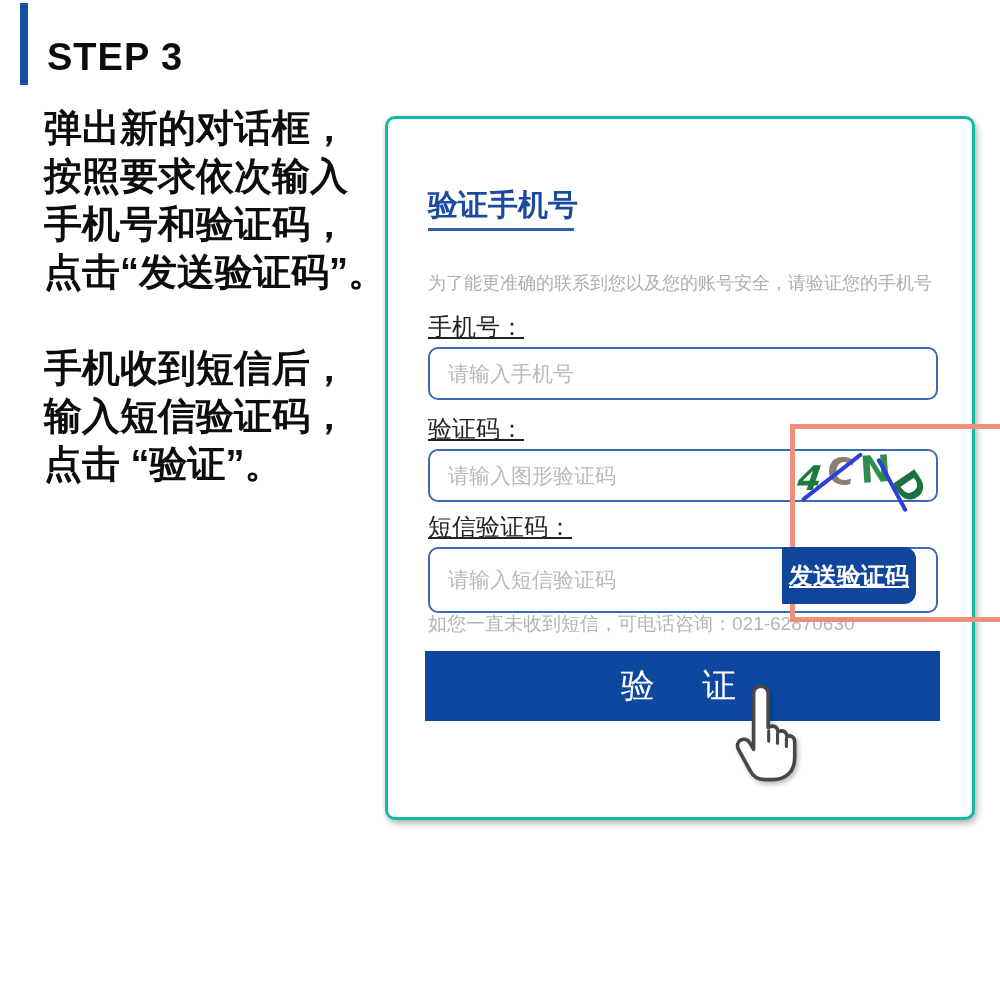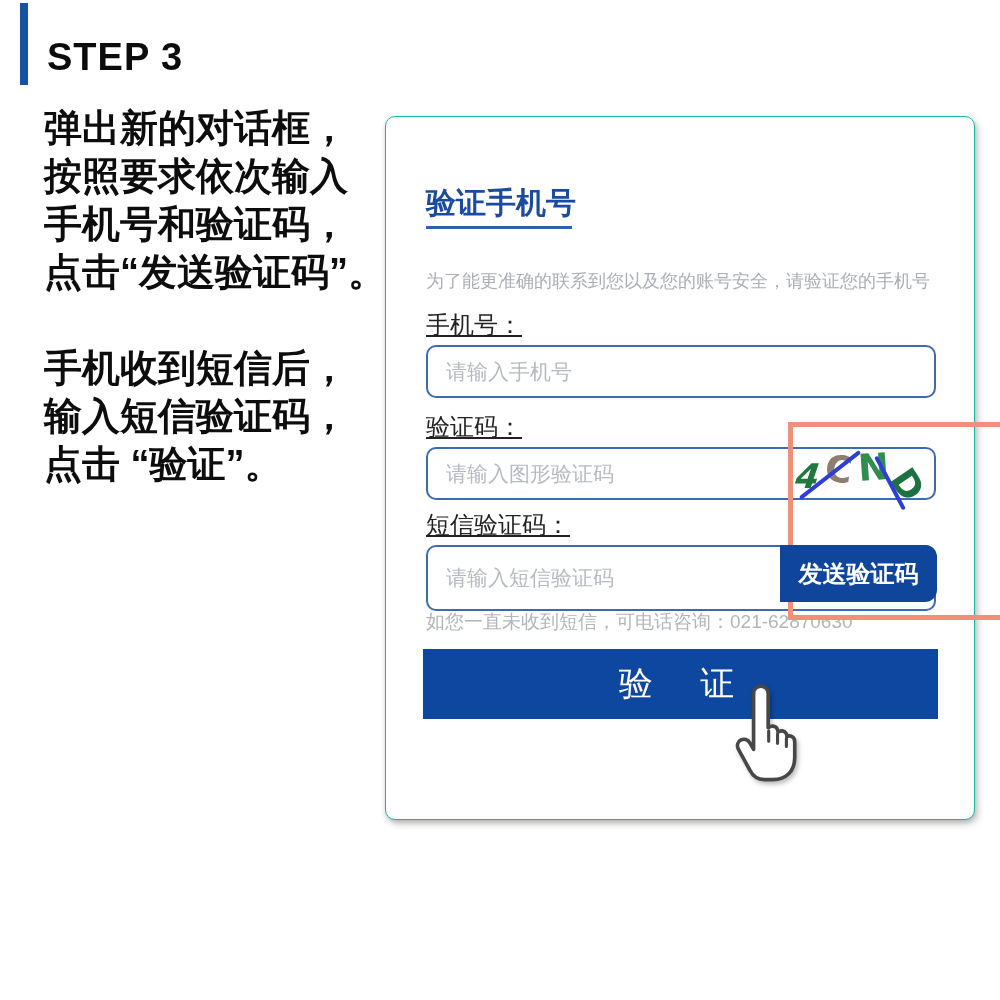"验证手机号" .card { border: 1px solid #14b8a6 -> 3px solid #14b8a6 }
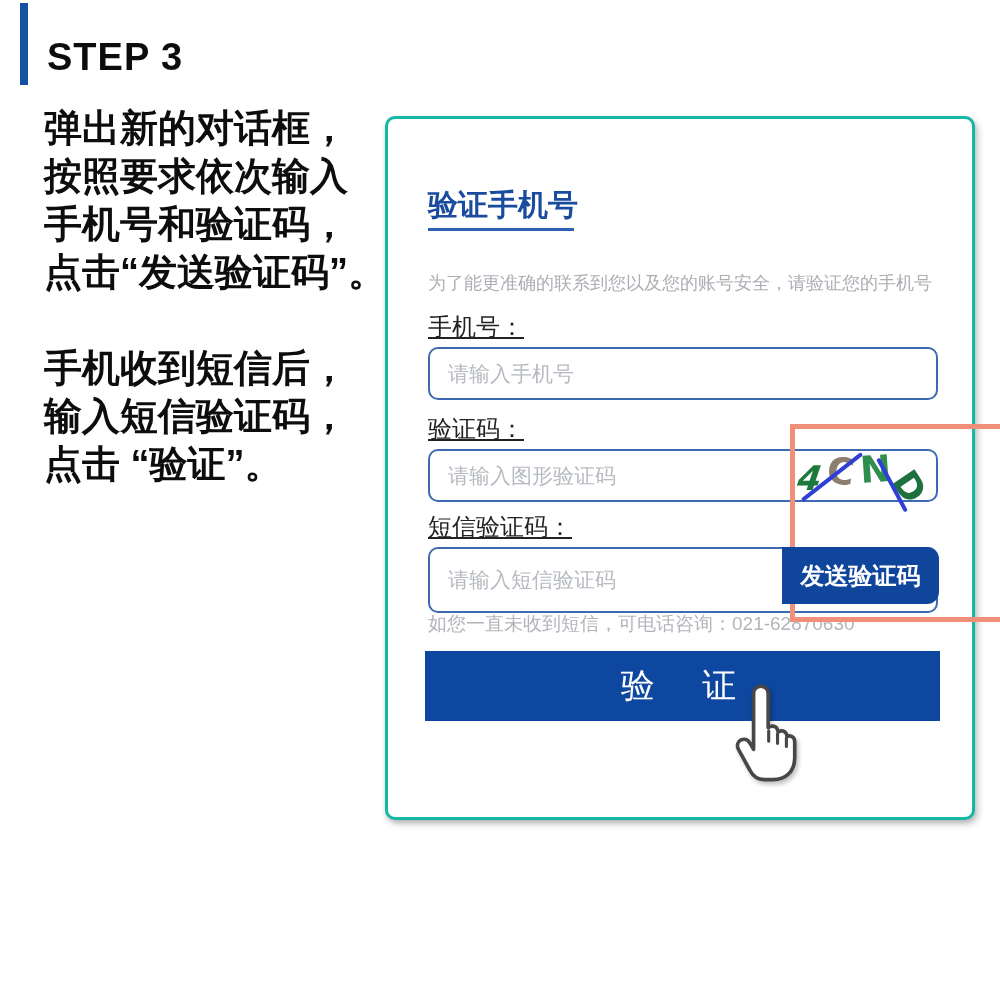"发送验证码" .send-btn { text-decoration: none -> underline; width: 157px -> 134px }
